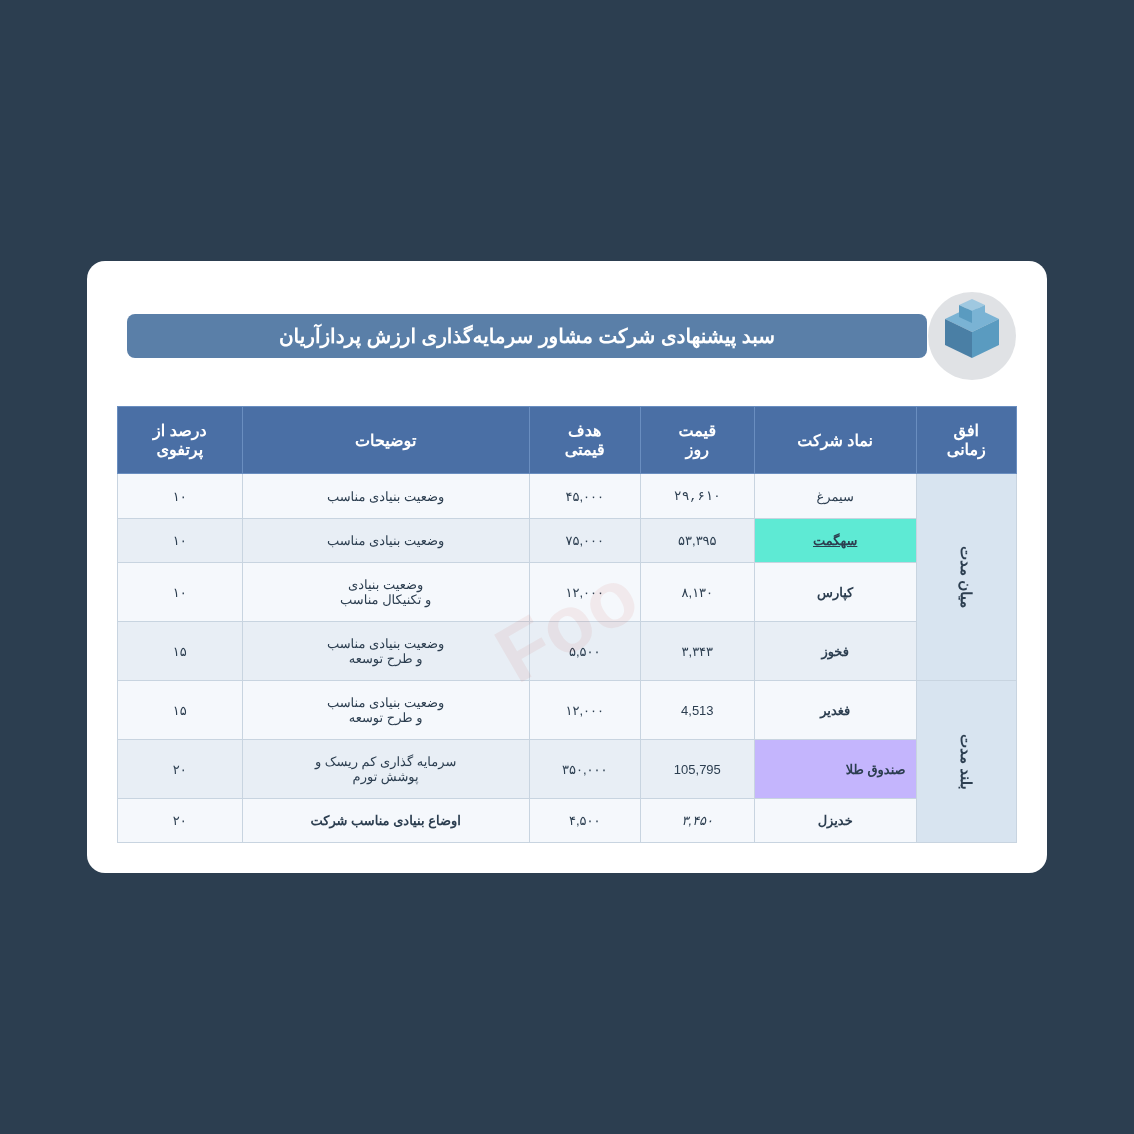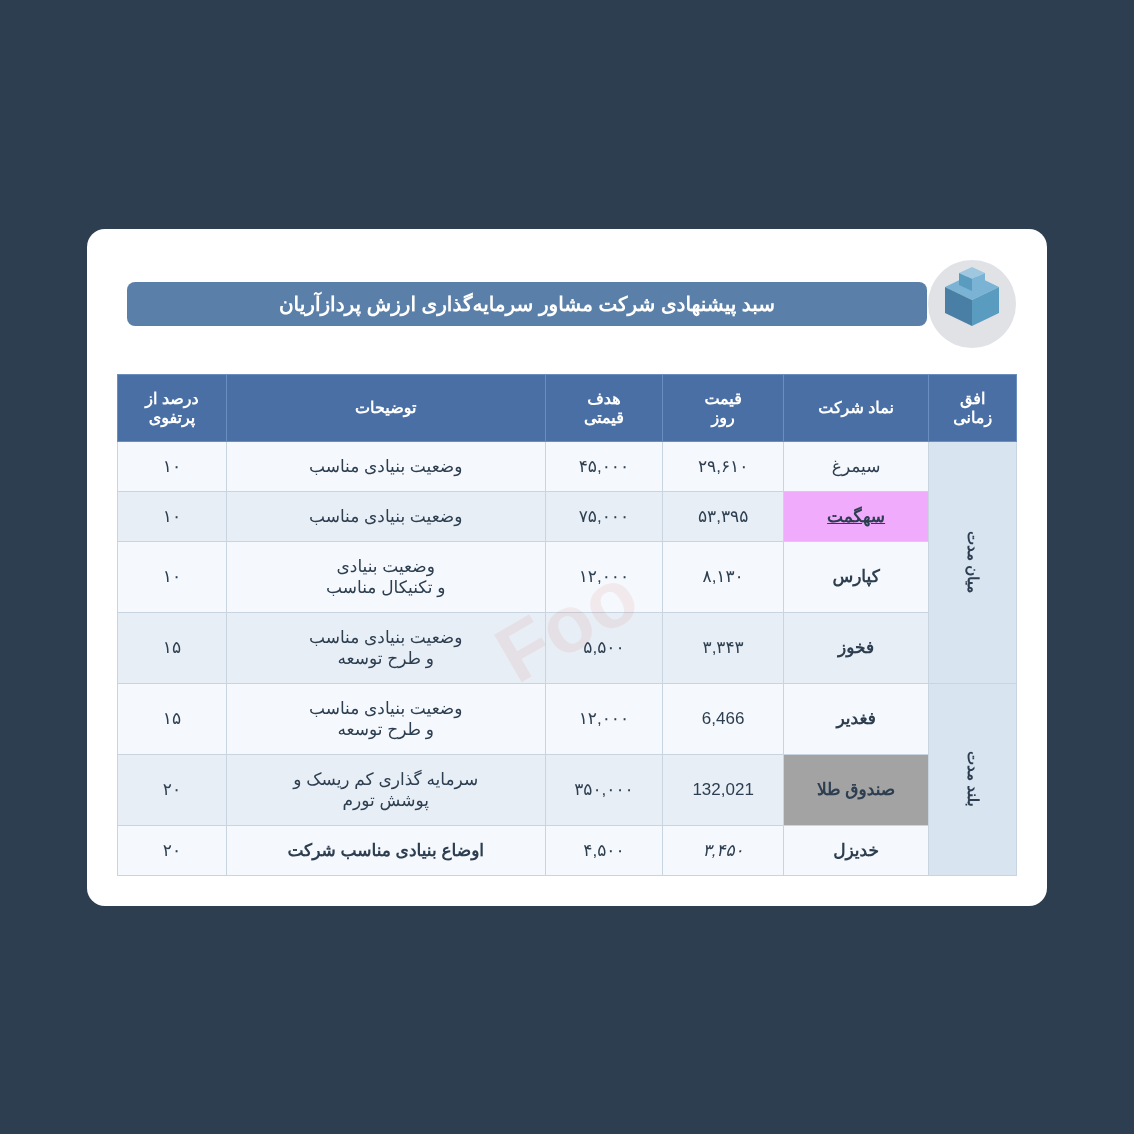"۱۰" tbody tr td { font-size: 17px -> 13px }
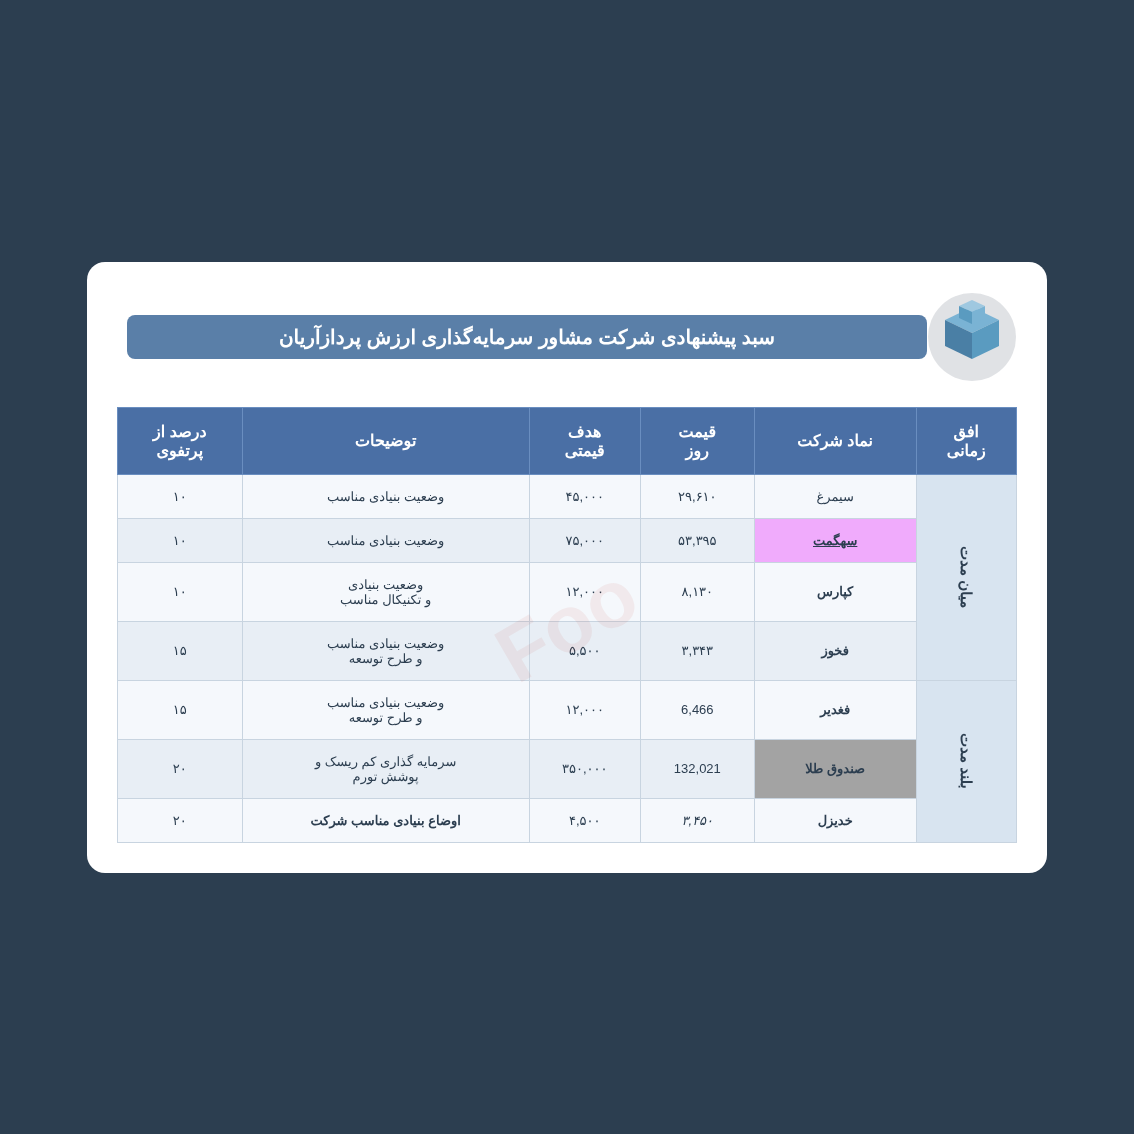"۲۹,۶۱۰" td { font-family: none -> Liberation Mono, monospace }
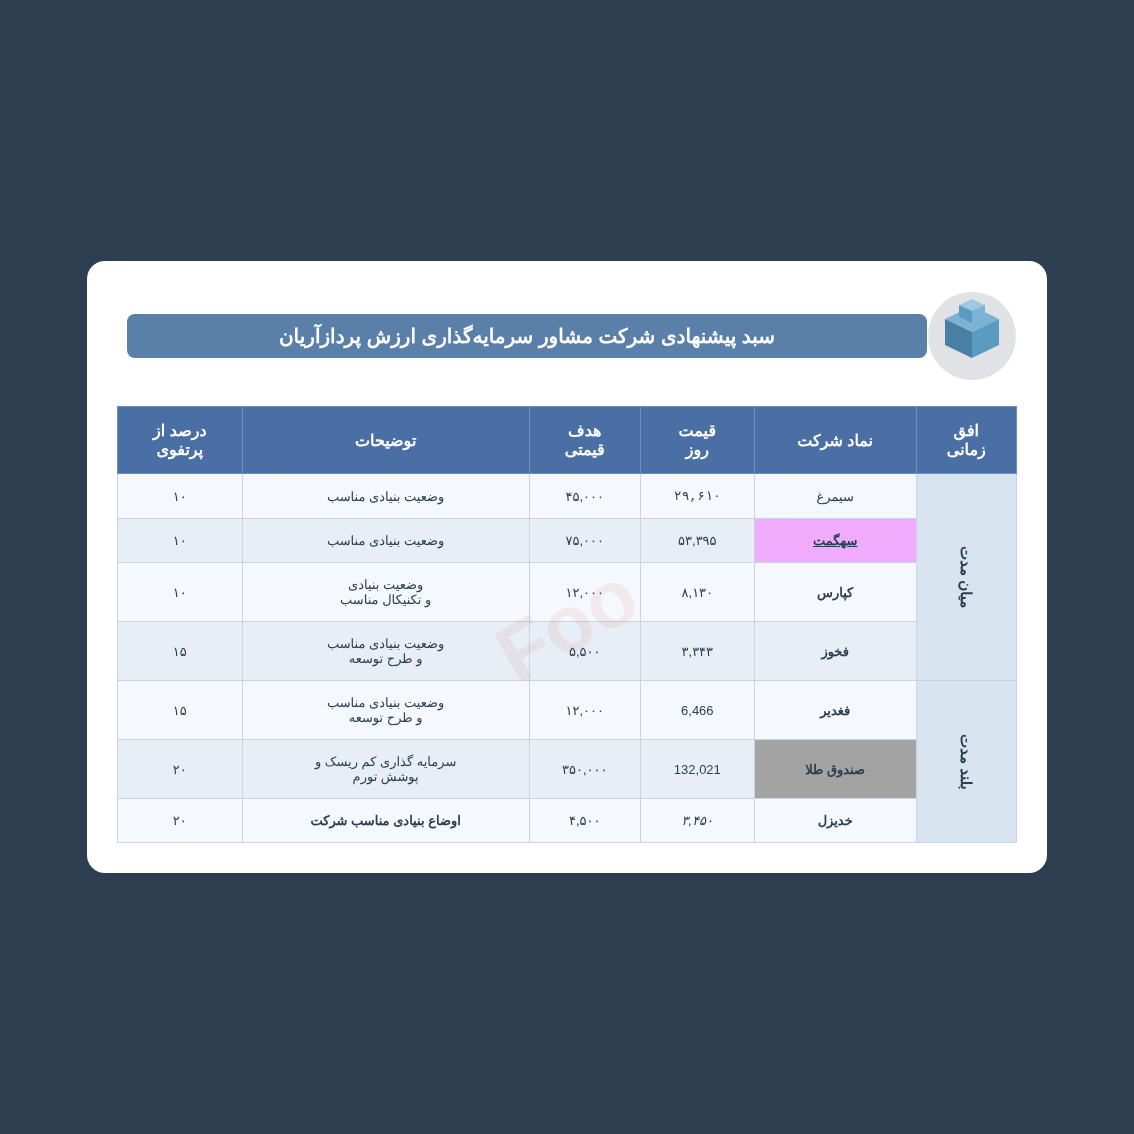"سهگمت" td { background-color: #f0abfc -> #5eead4 }
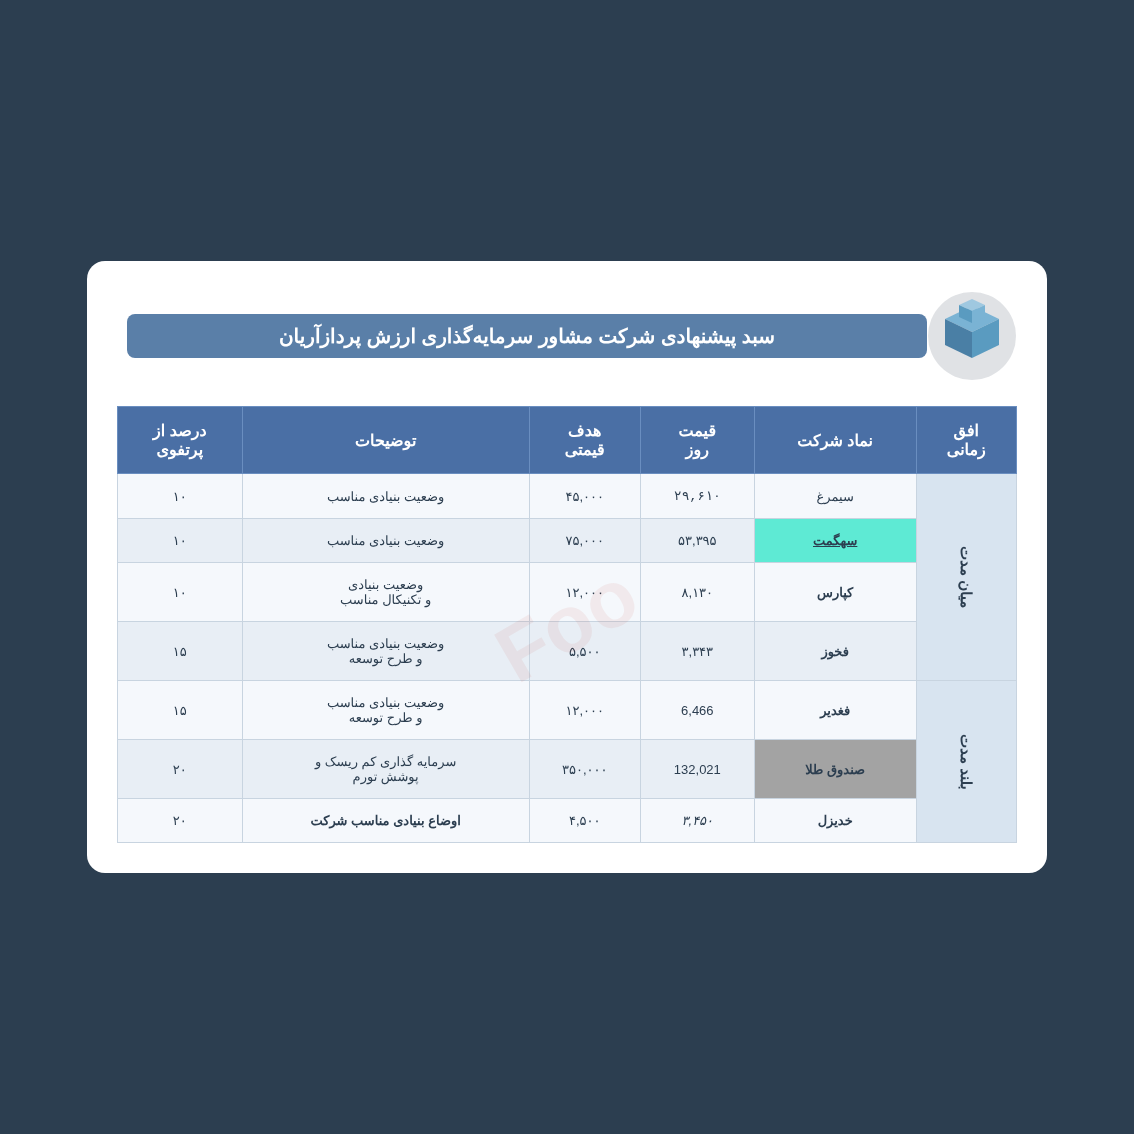"6,466" td { text: 6,466 -> 4,513 }
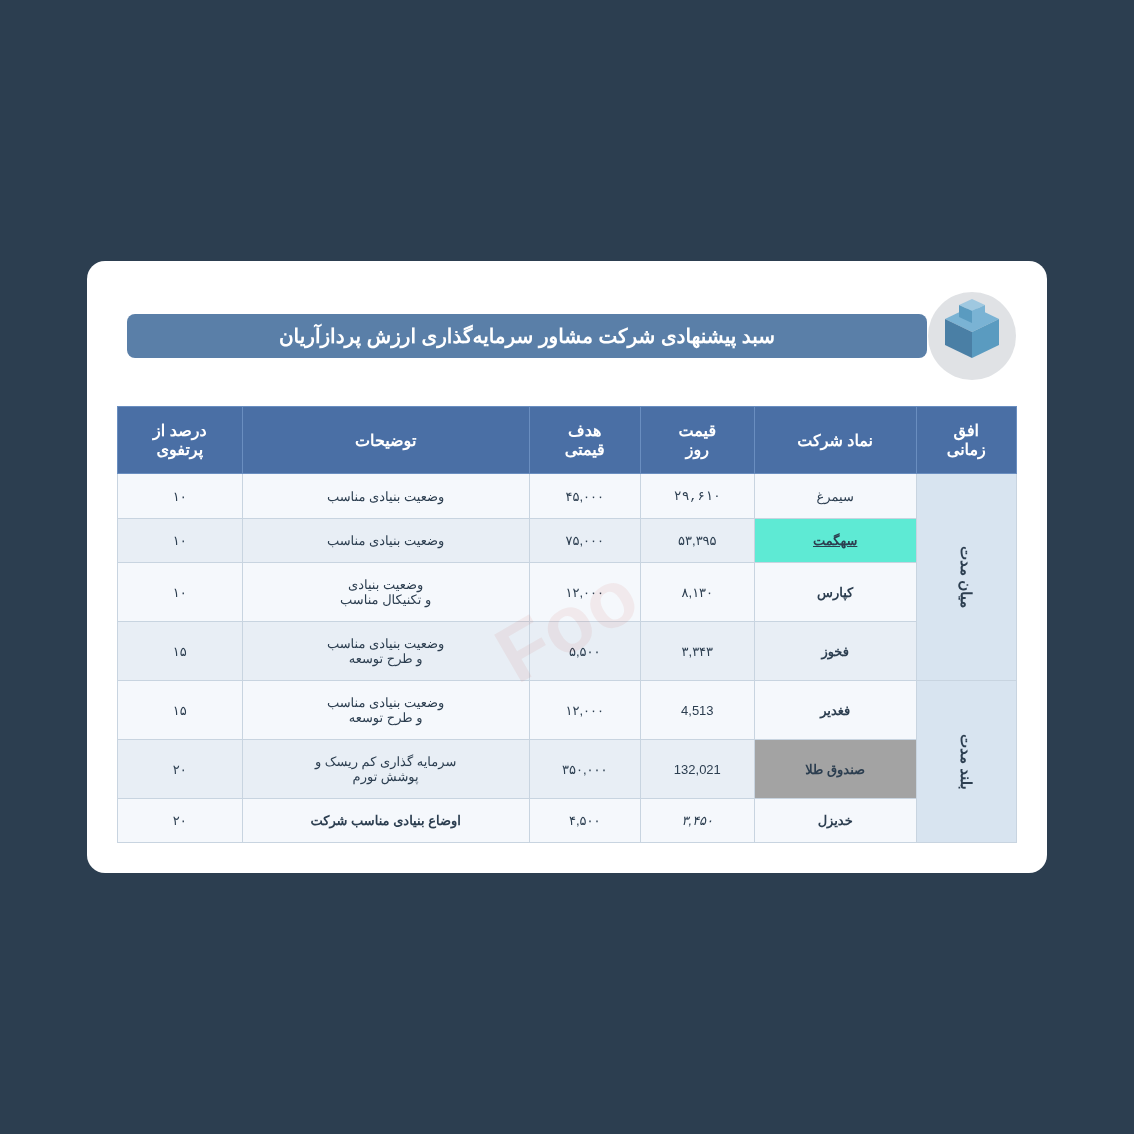"132,021" td { text: 132,021 -> 105,795 }
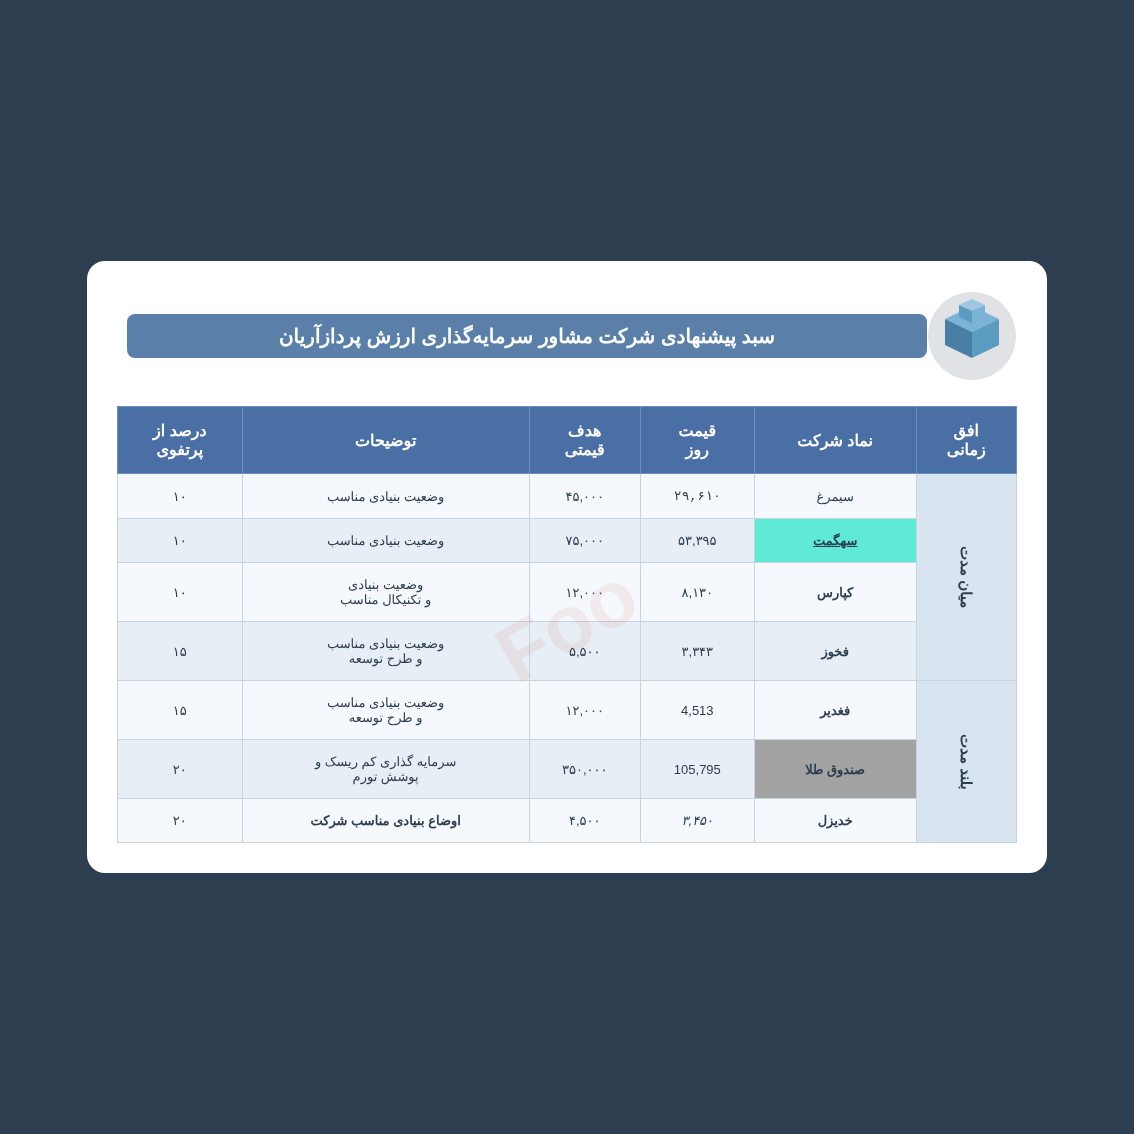"صندوق طلا" td { background-color: #a3a3a3 -> #c4b5fd; text-align: none -> right }
